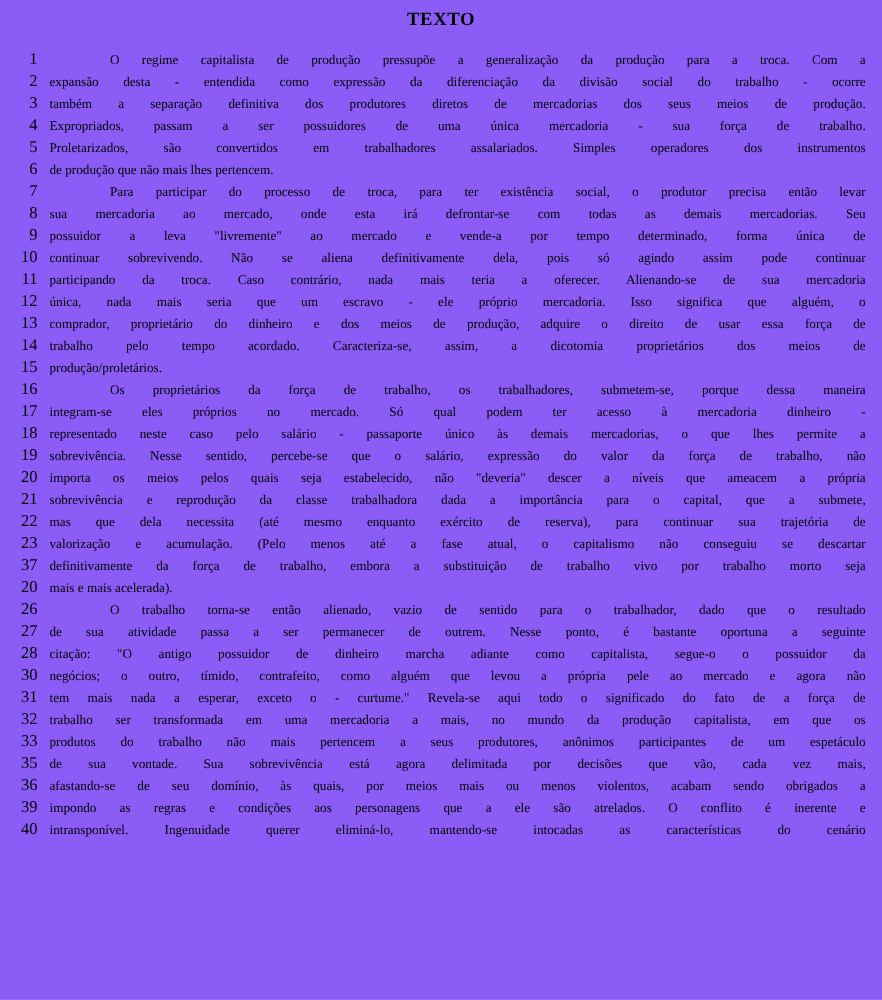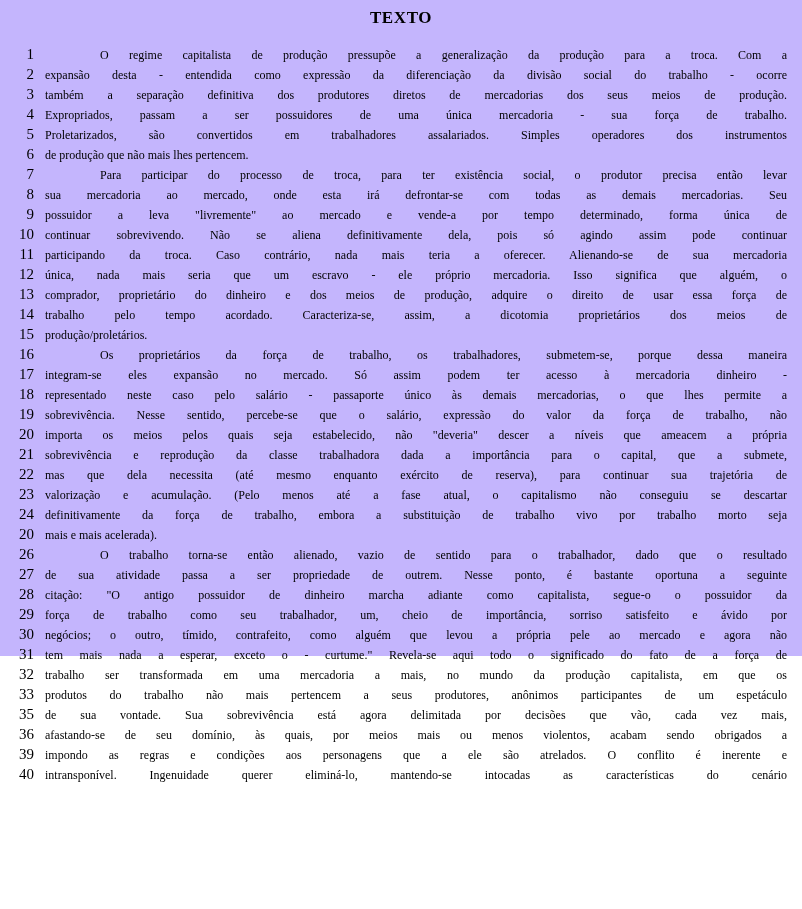"TEXTO" #page { background: #c4b5fd -> #8b5cf6; height: 656px -> 909px }
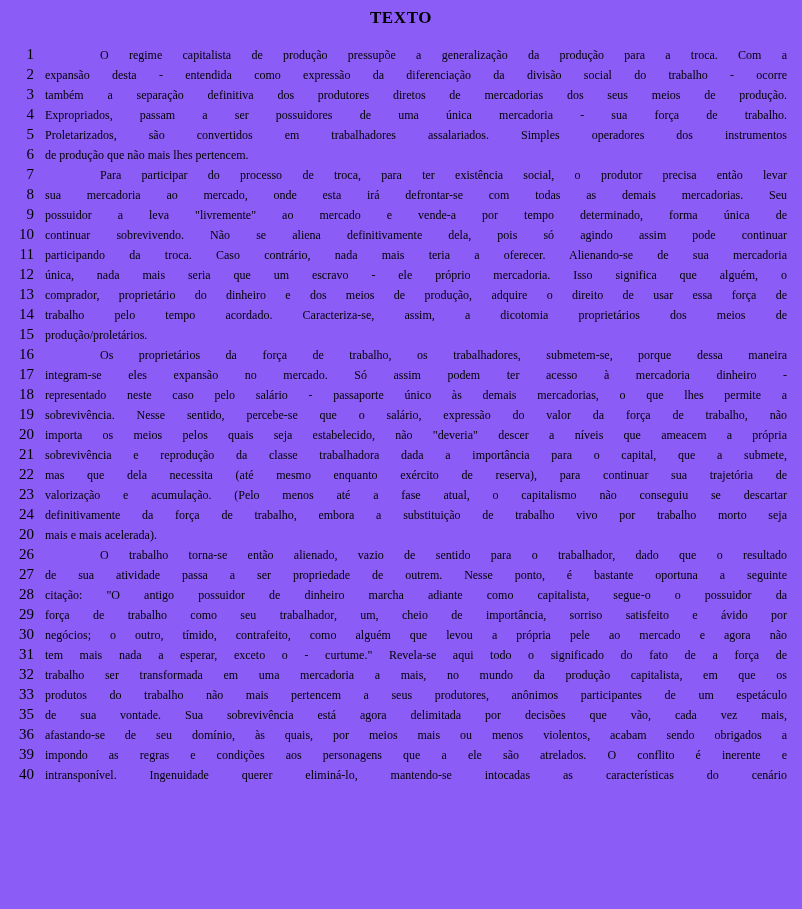"integram-se eles expansão no mercado." span.just { text: expansão no mercado. Só assim -> próprios no mercado. Só qual }
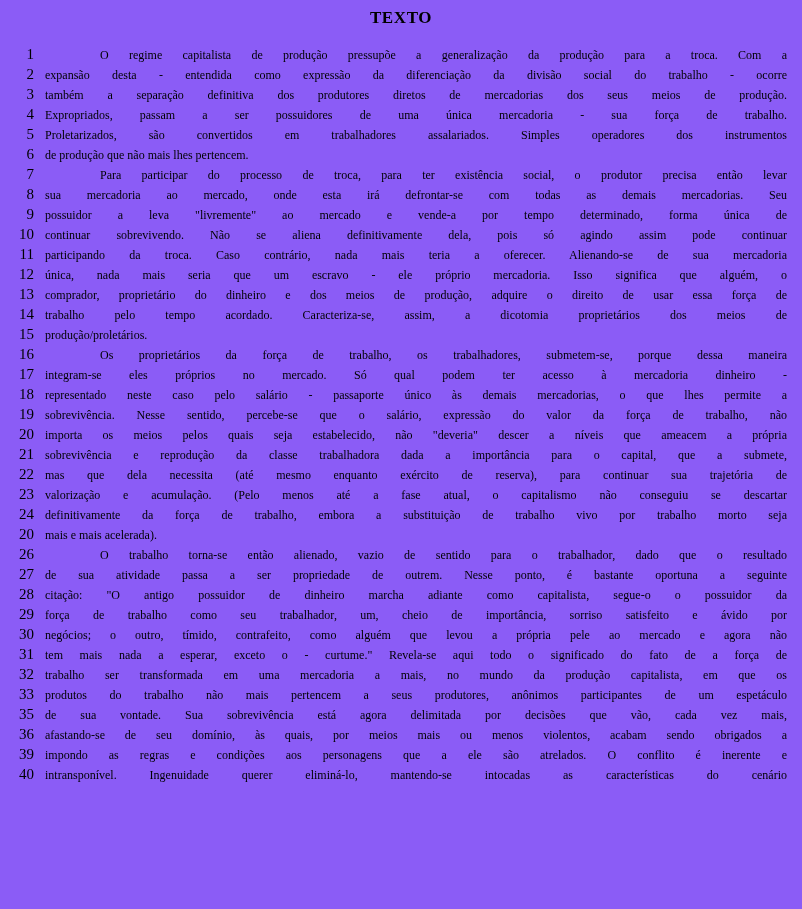"24" span.line-number { text: 24 -> 37 }
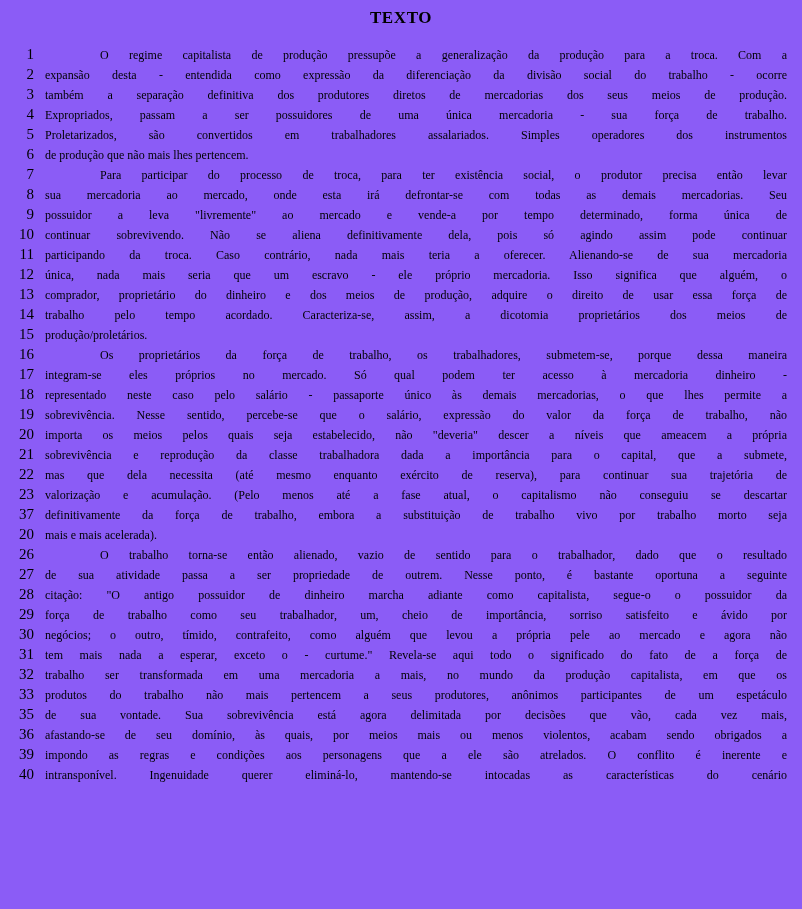"de sua atividade passa a" span.just { text: propriedade -> permanecer }
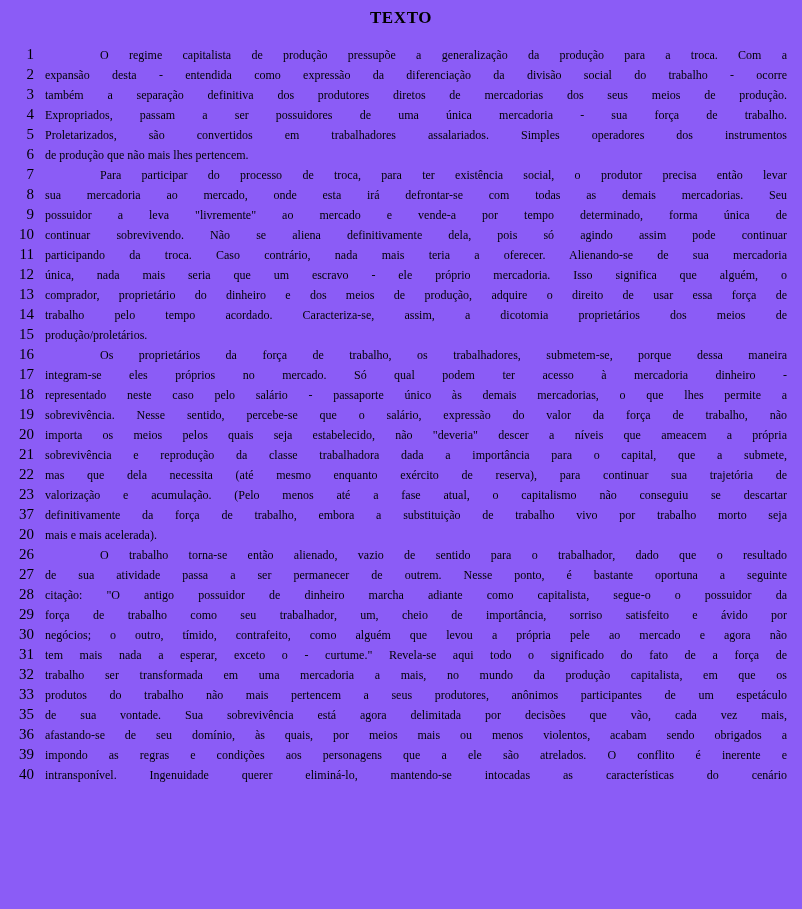"29" div.line-row { html: <div> <span>29</span> <span> <span>força de trabalho como seu trabalhador, um, cheio de importância, sorriso satisfeito e ávido por</span> </span> </div> -> none }
